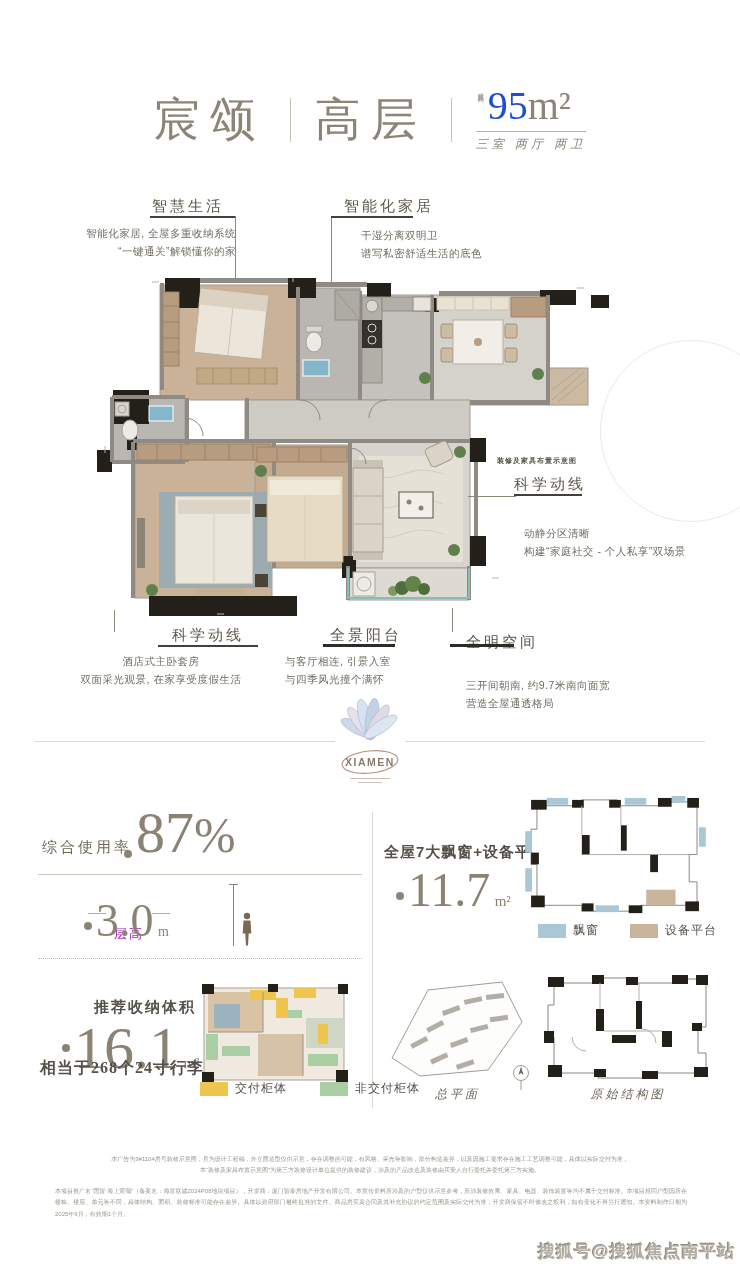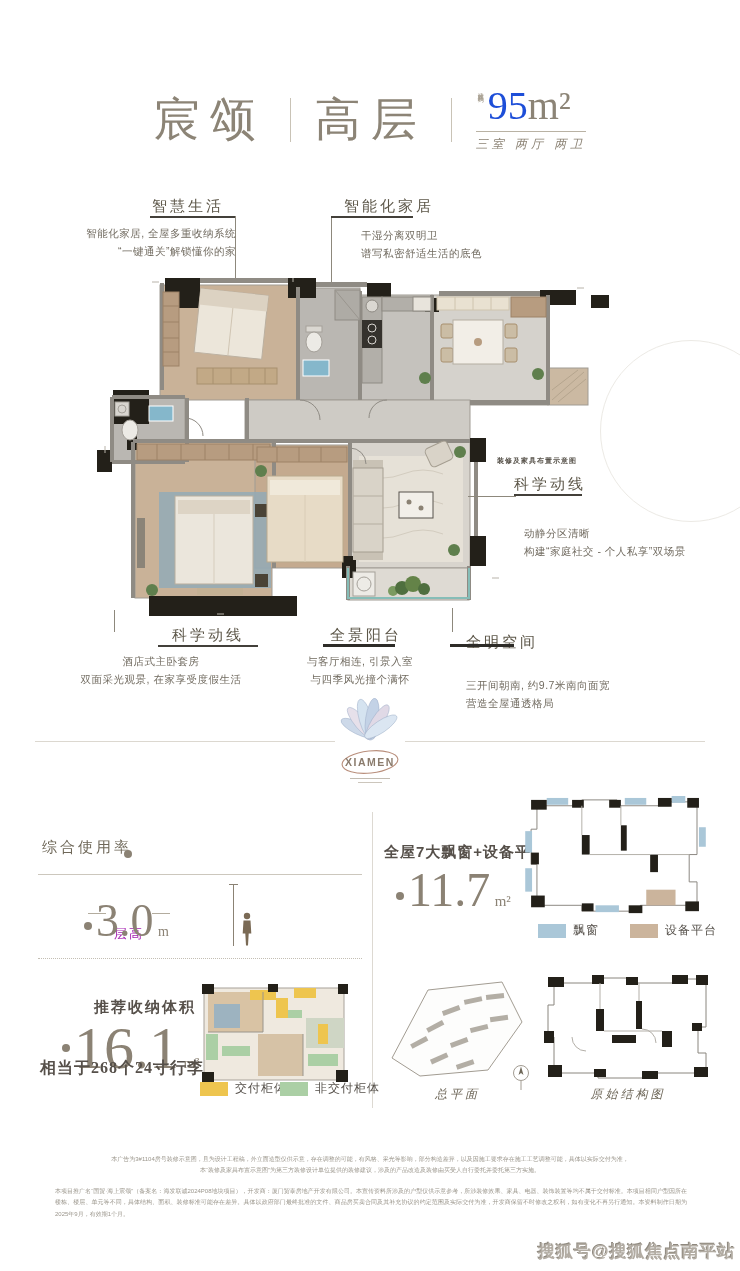"与客厅相连, 引景入室" div.abs { text-align: center -> left }
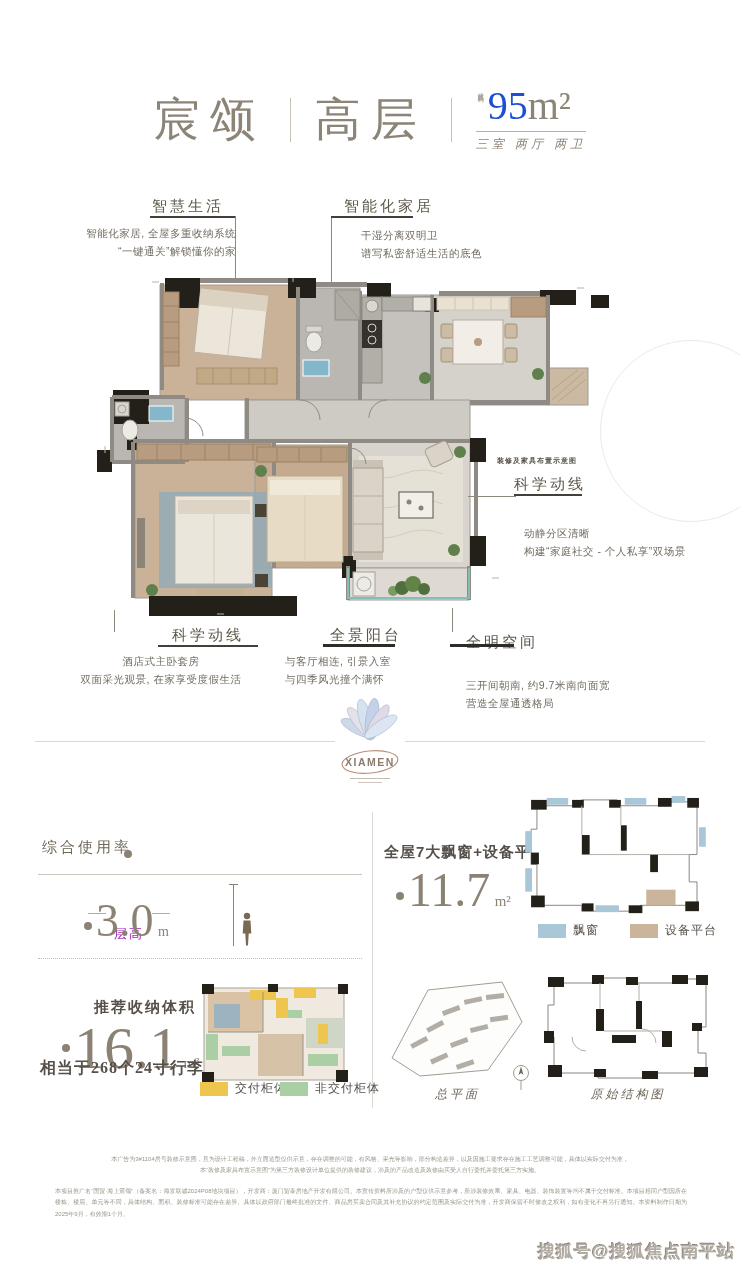"87%" div.abs { html: none -> <div> <span>87</span><span>%</span> </div> }
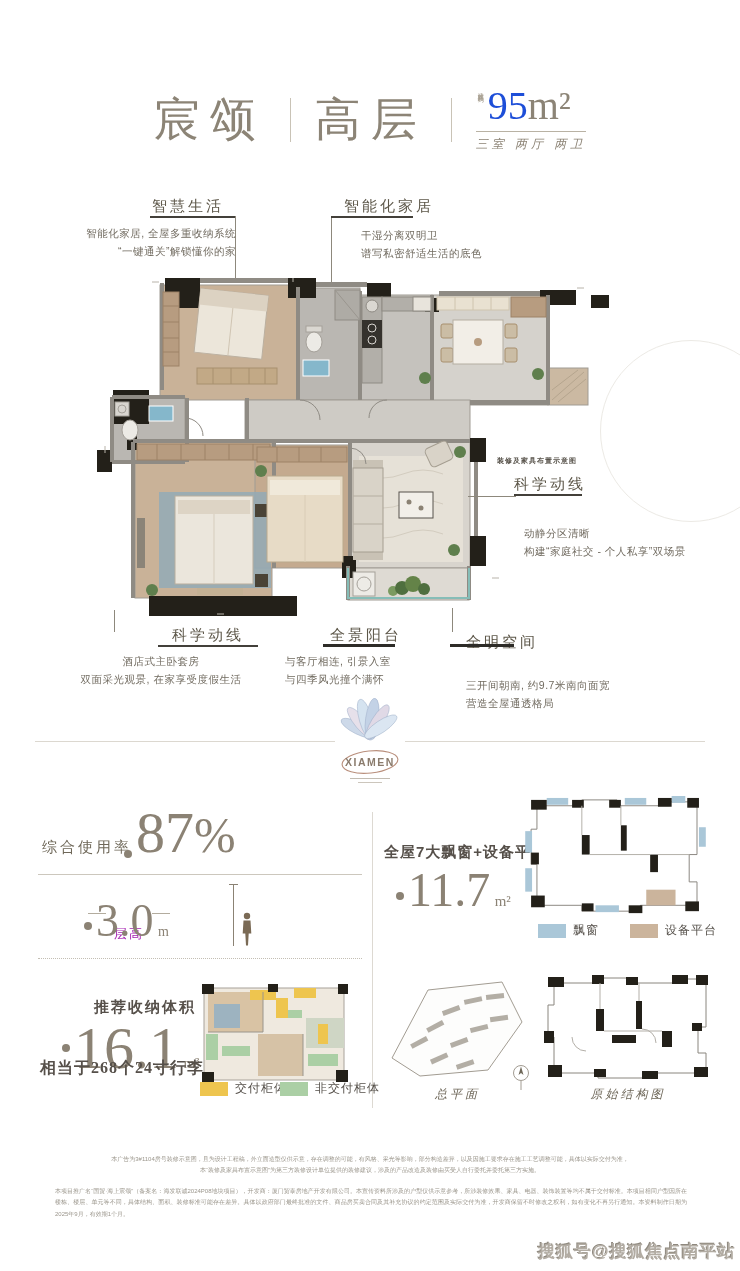"非交付柜体" div.abs { padding-left: none -> 40px }
